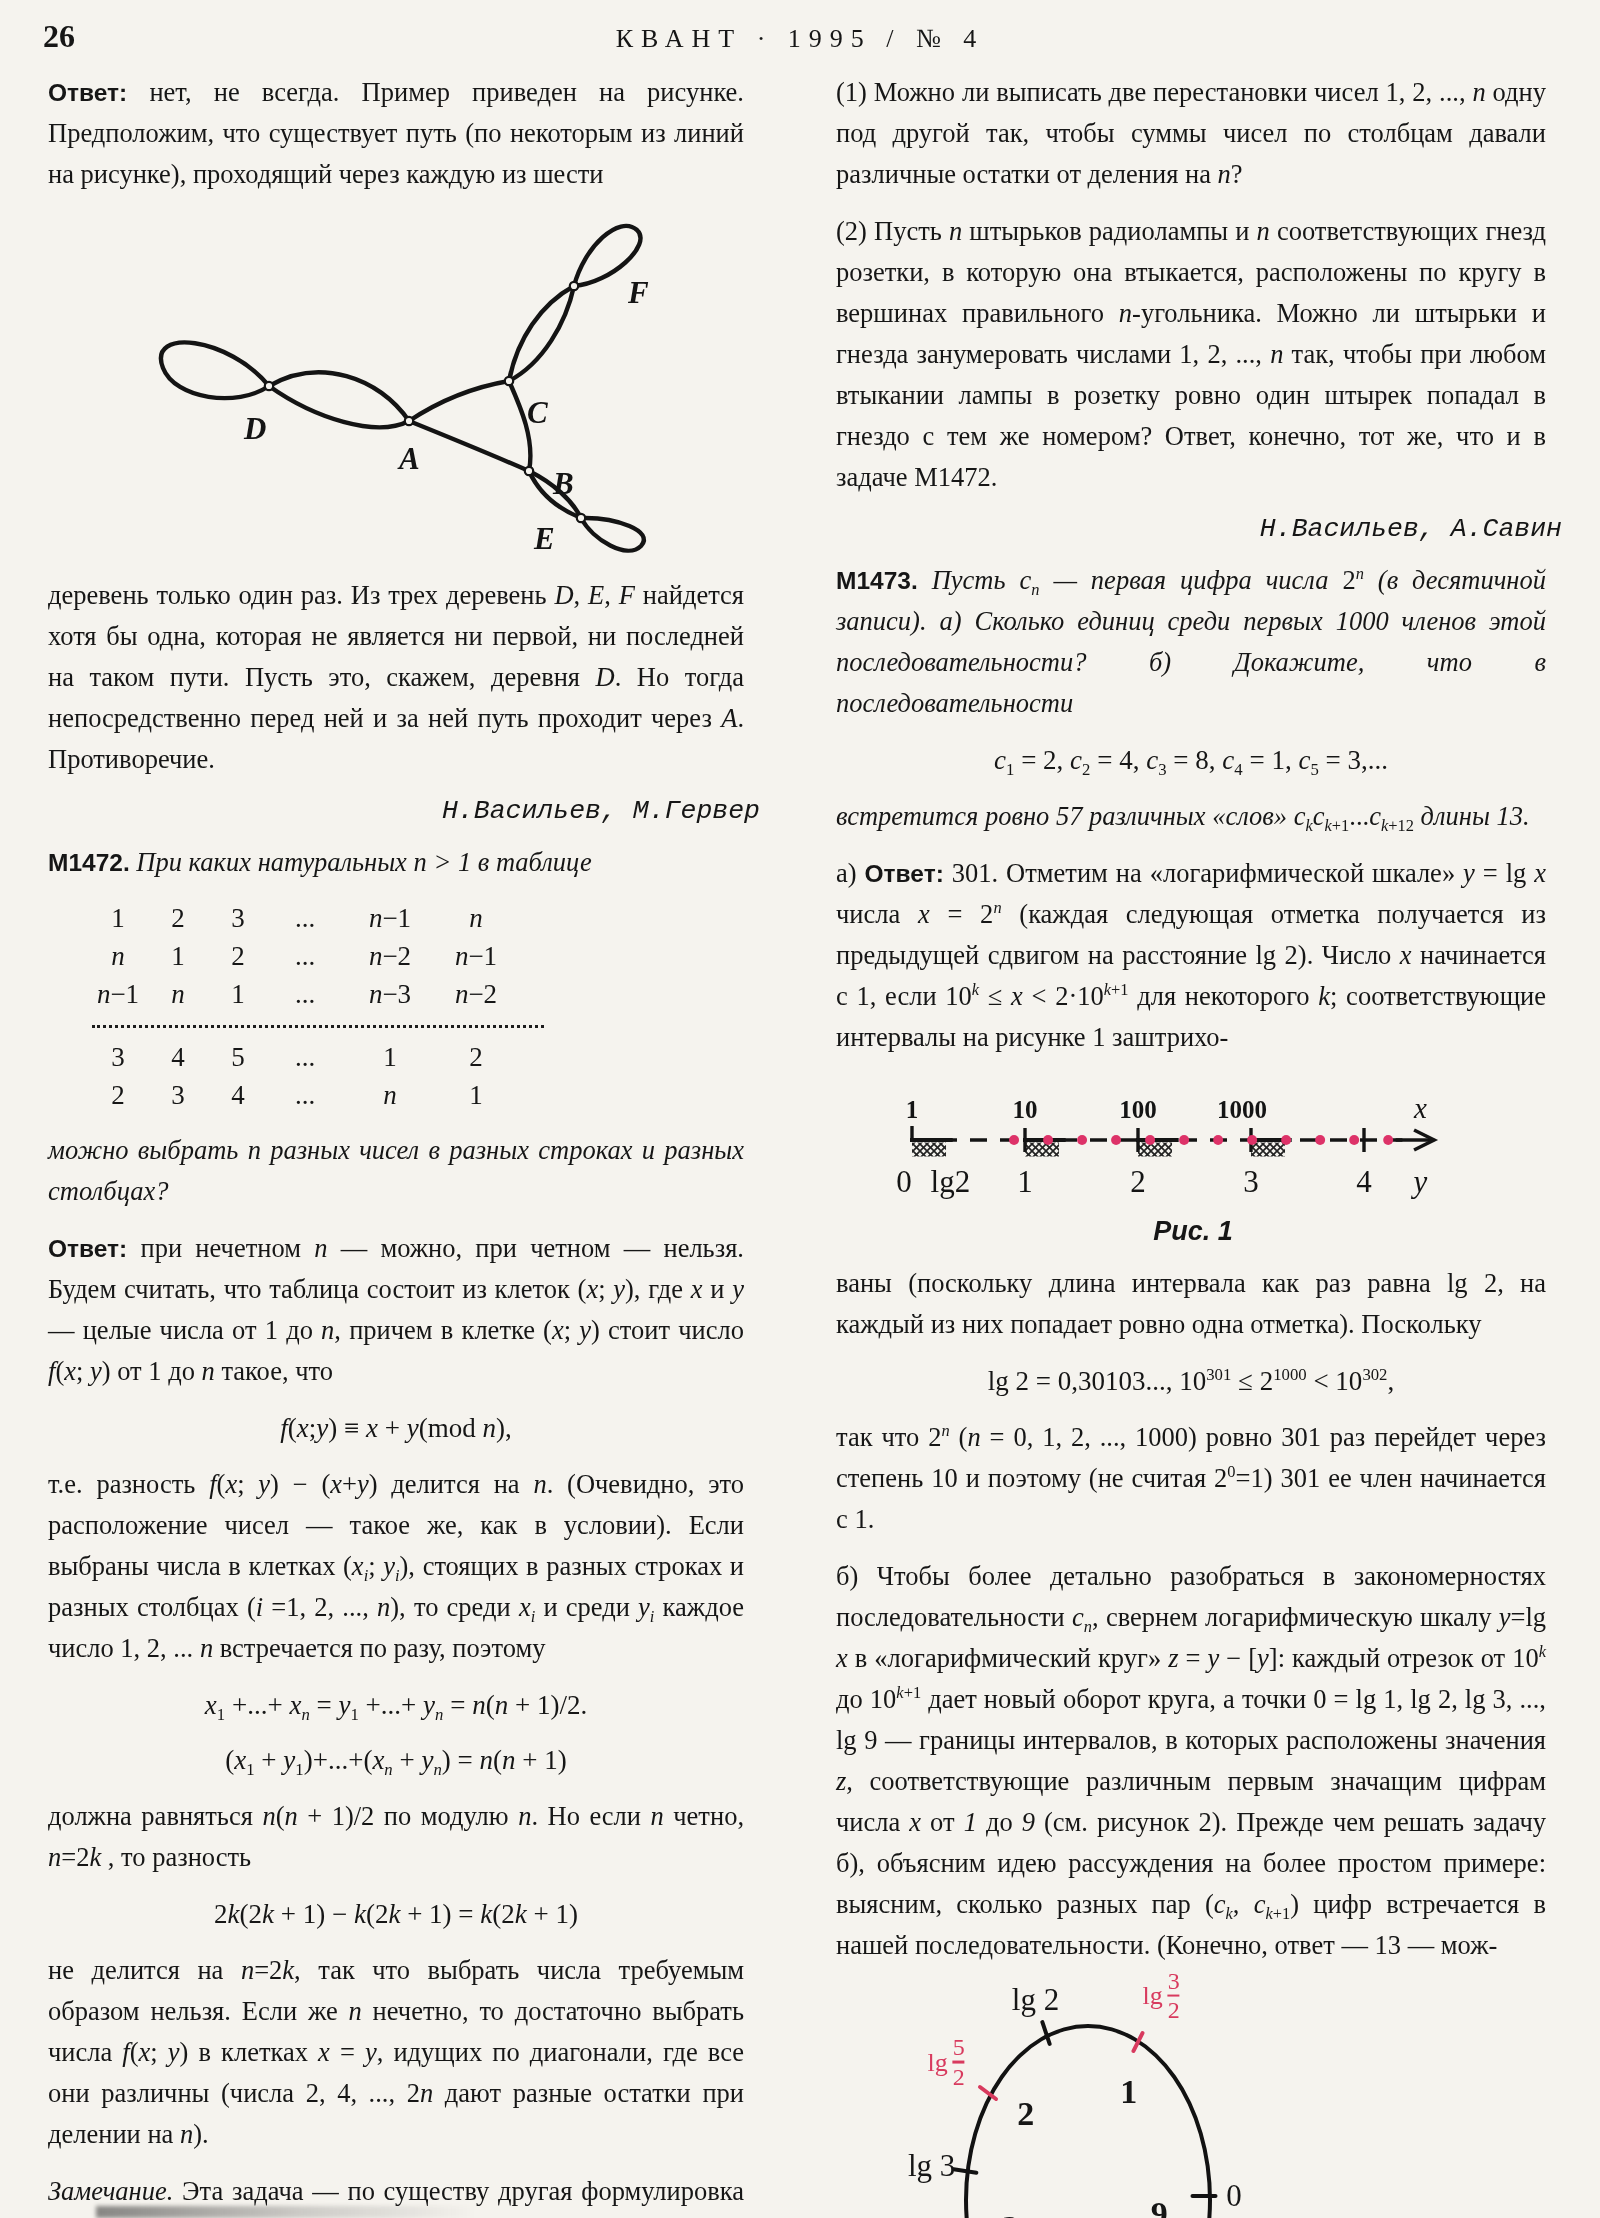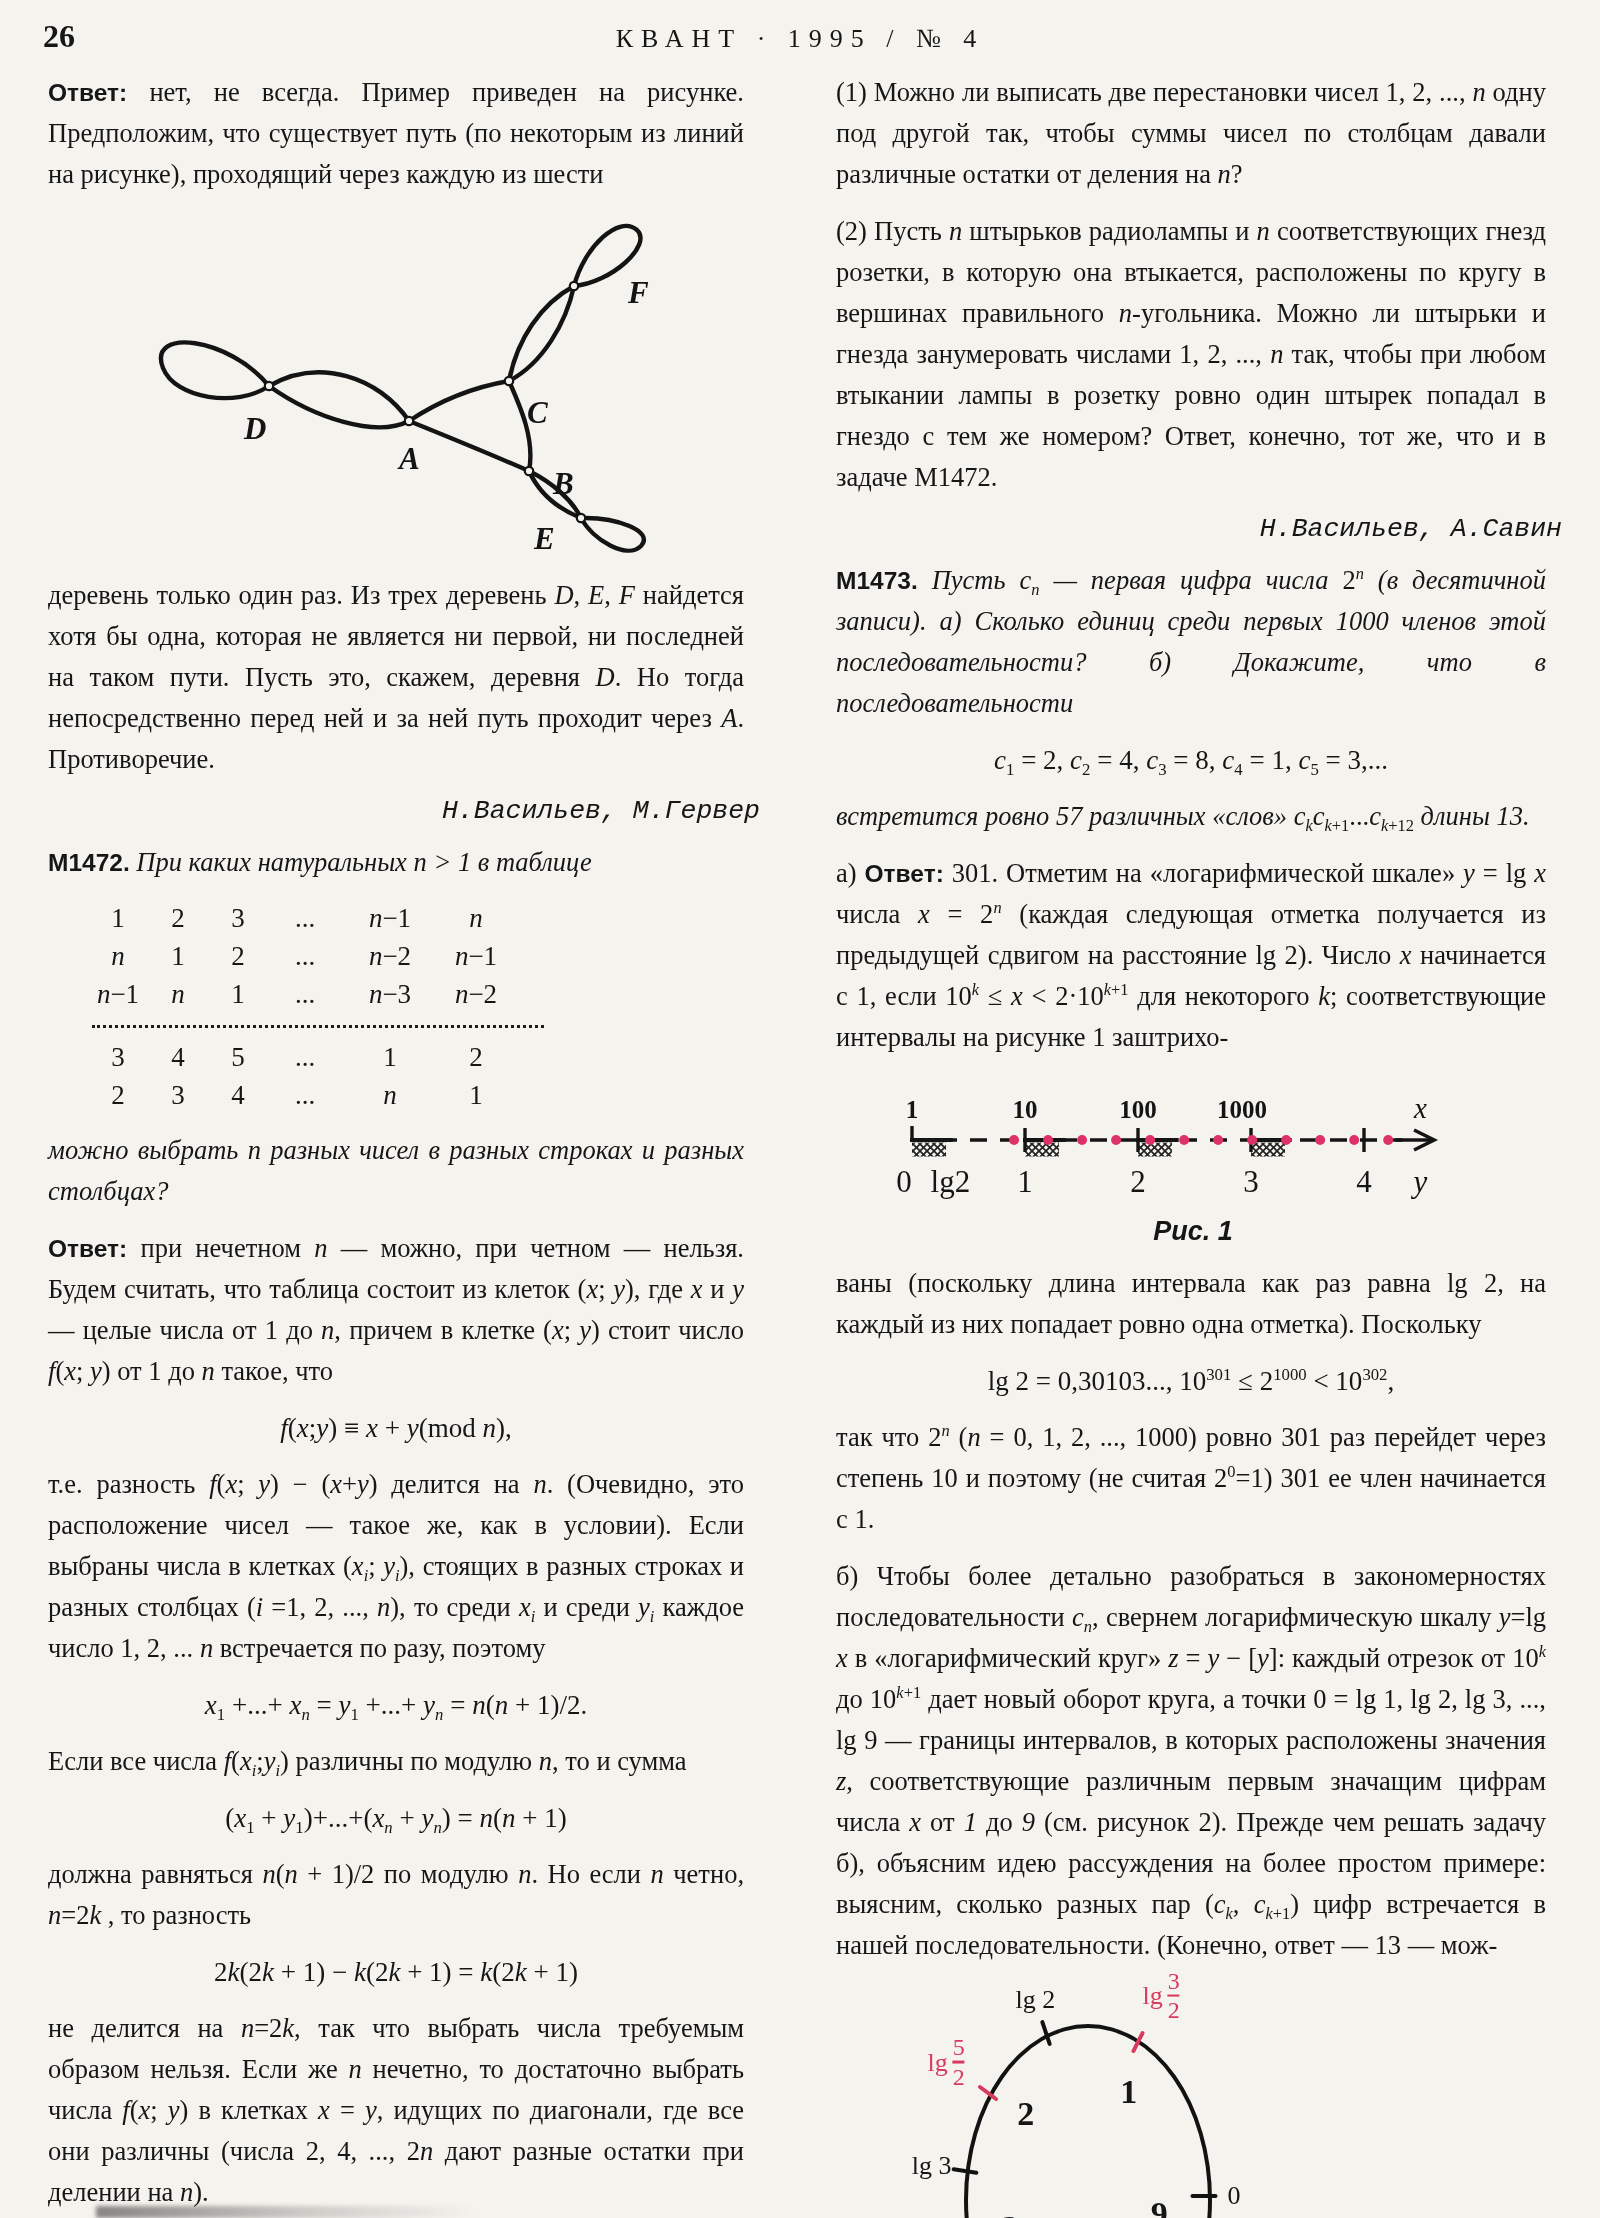"Если все числа f(xi;yi) различны" p.para { html: <p>Если все числа <i>f</i>(<i>x</i><sub><i>i</i></sub>;<i>y</i><sub><i>i</i></sub>) различны по модулю <i>n</i>, то и сумма</p> -> none }
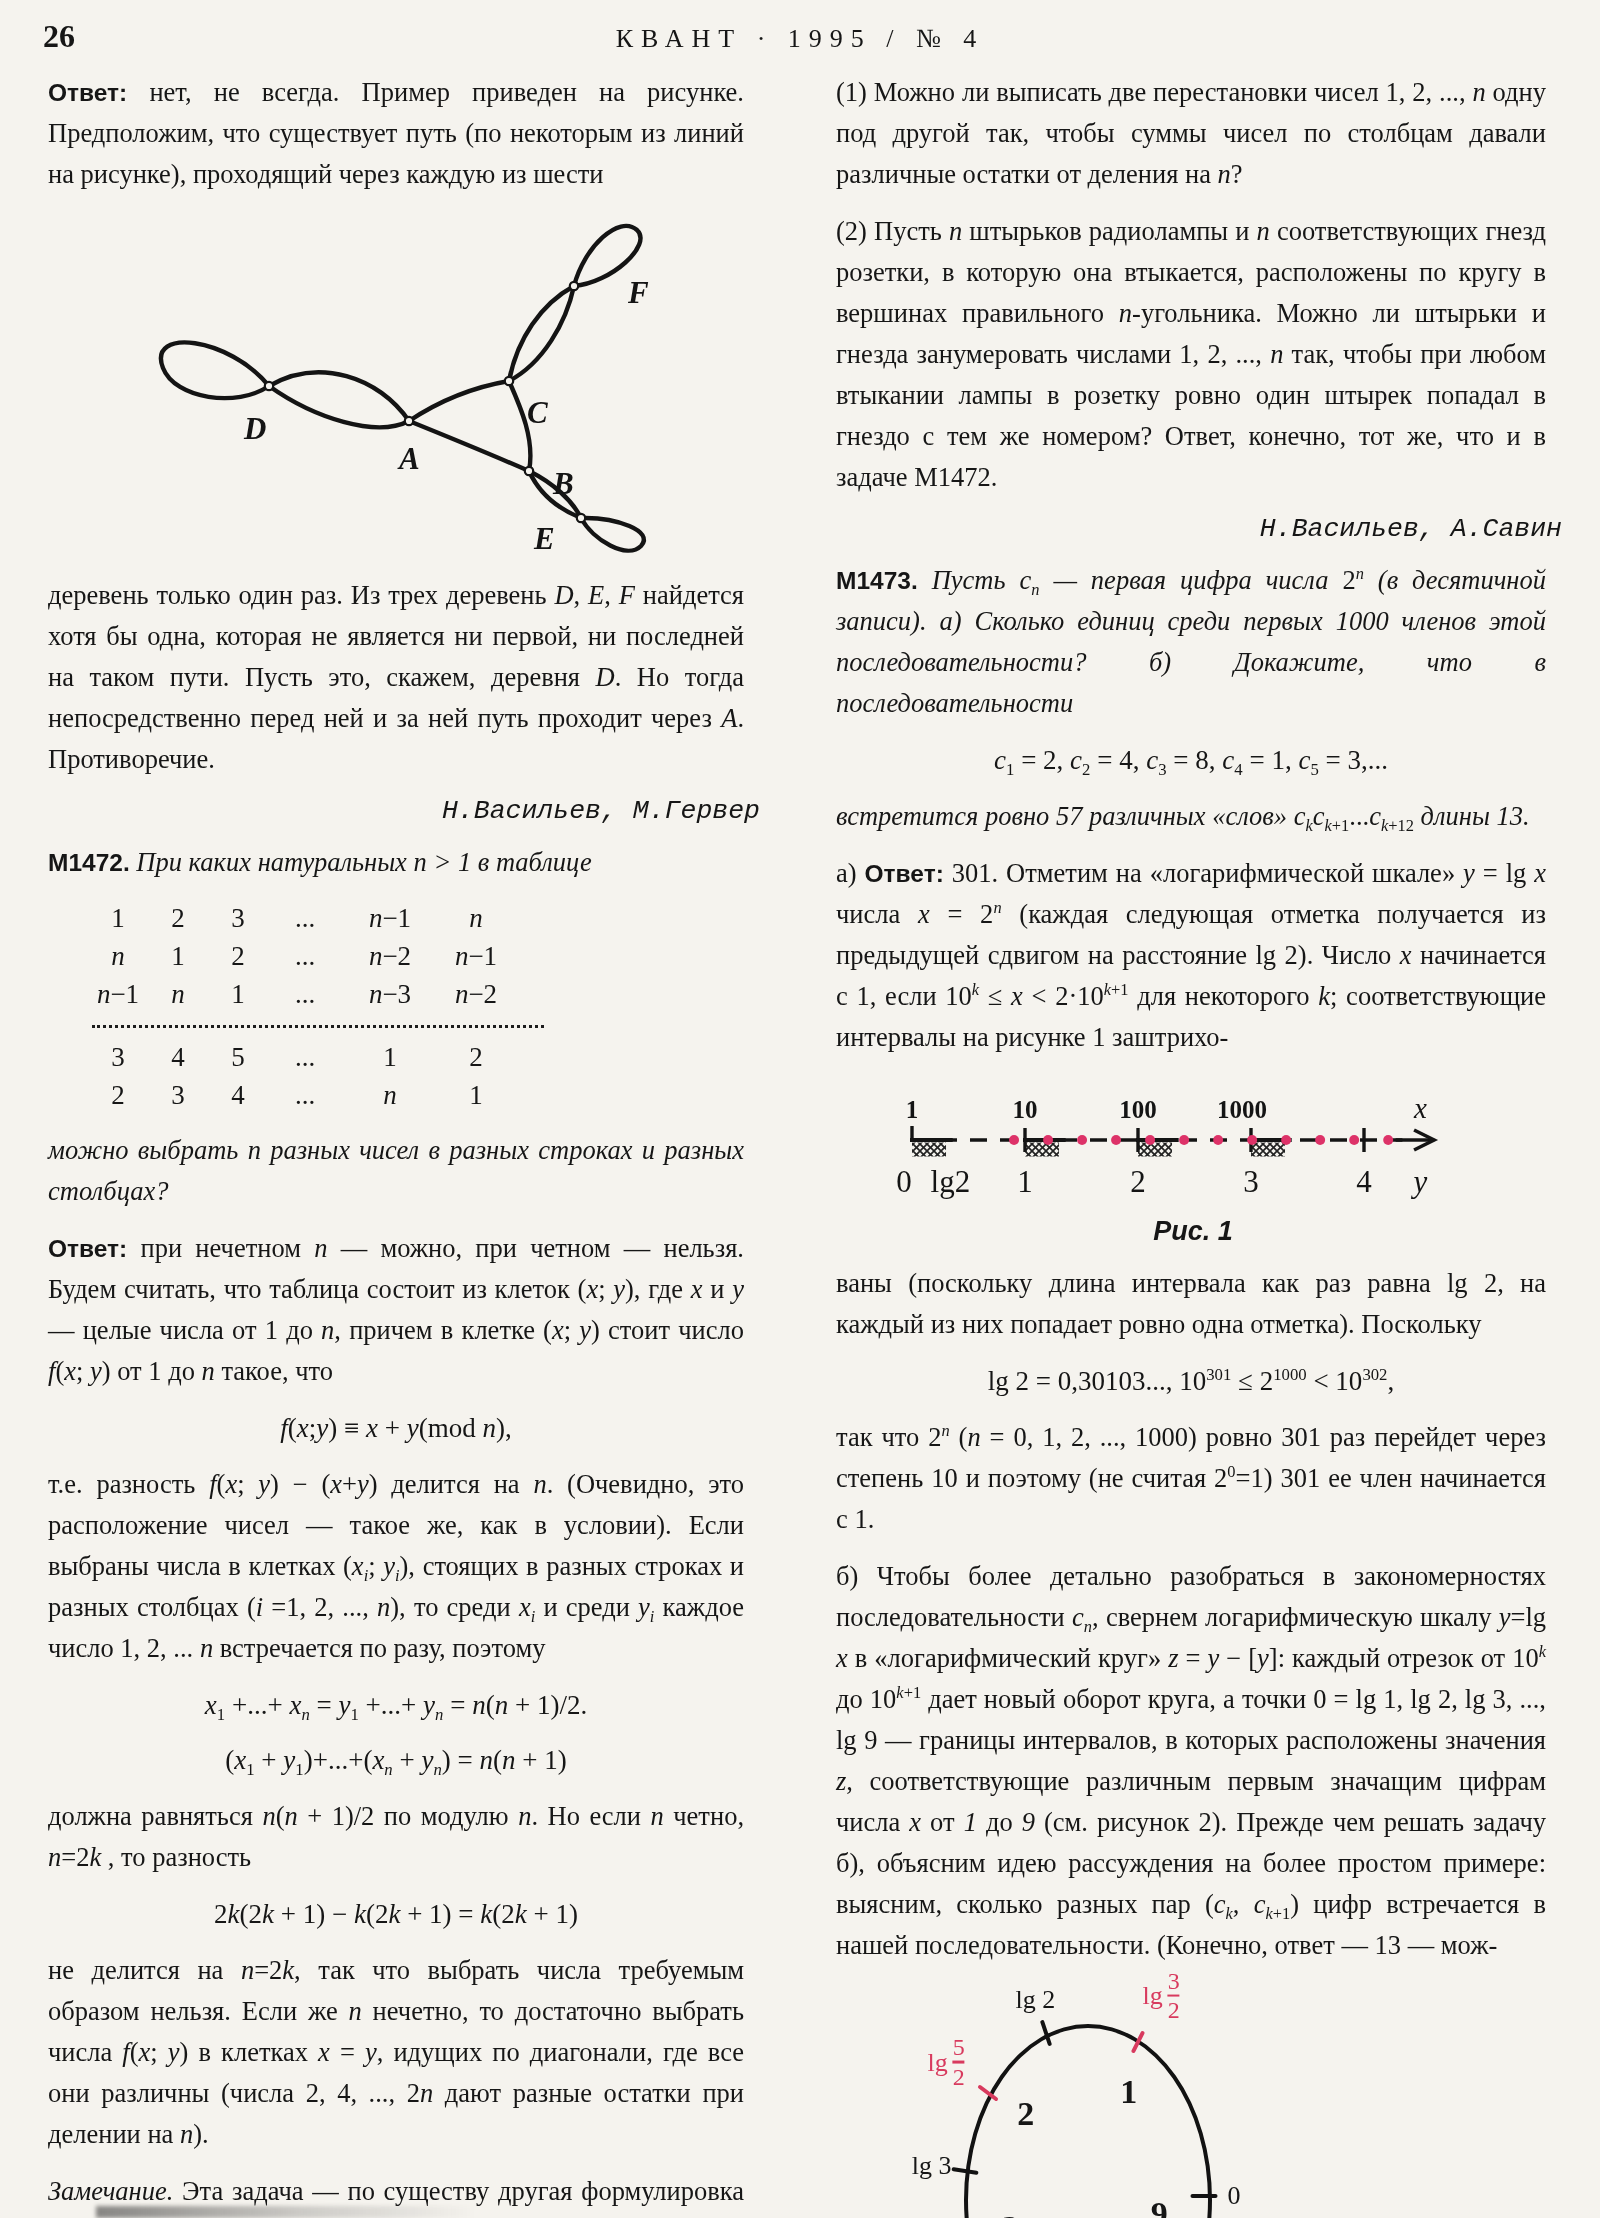"lg 2" .blab { font-size: 26px -> 31px }
